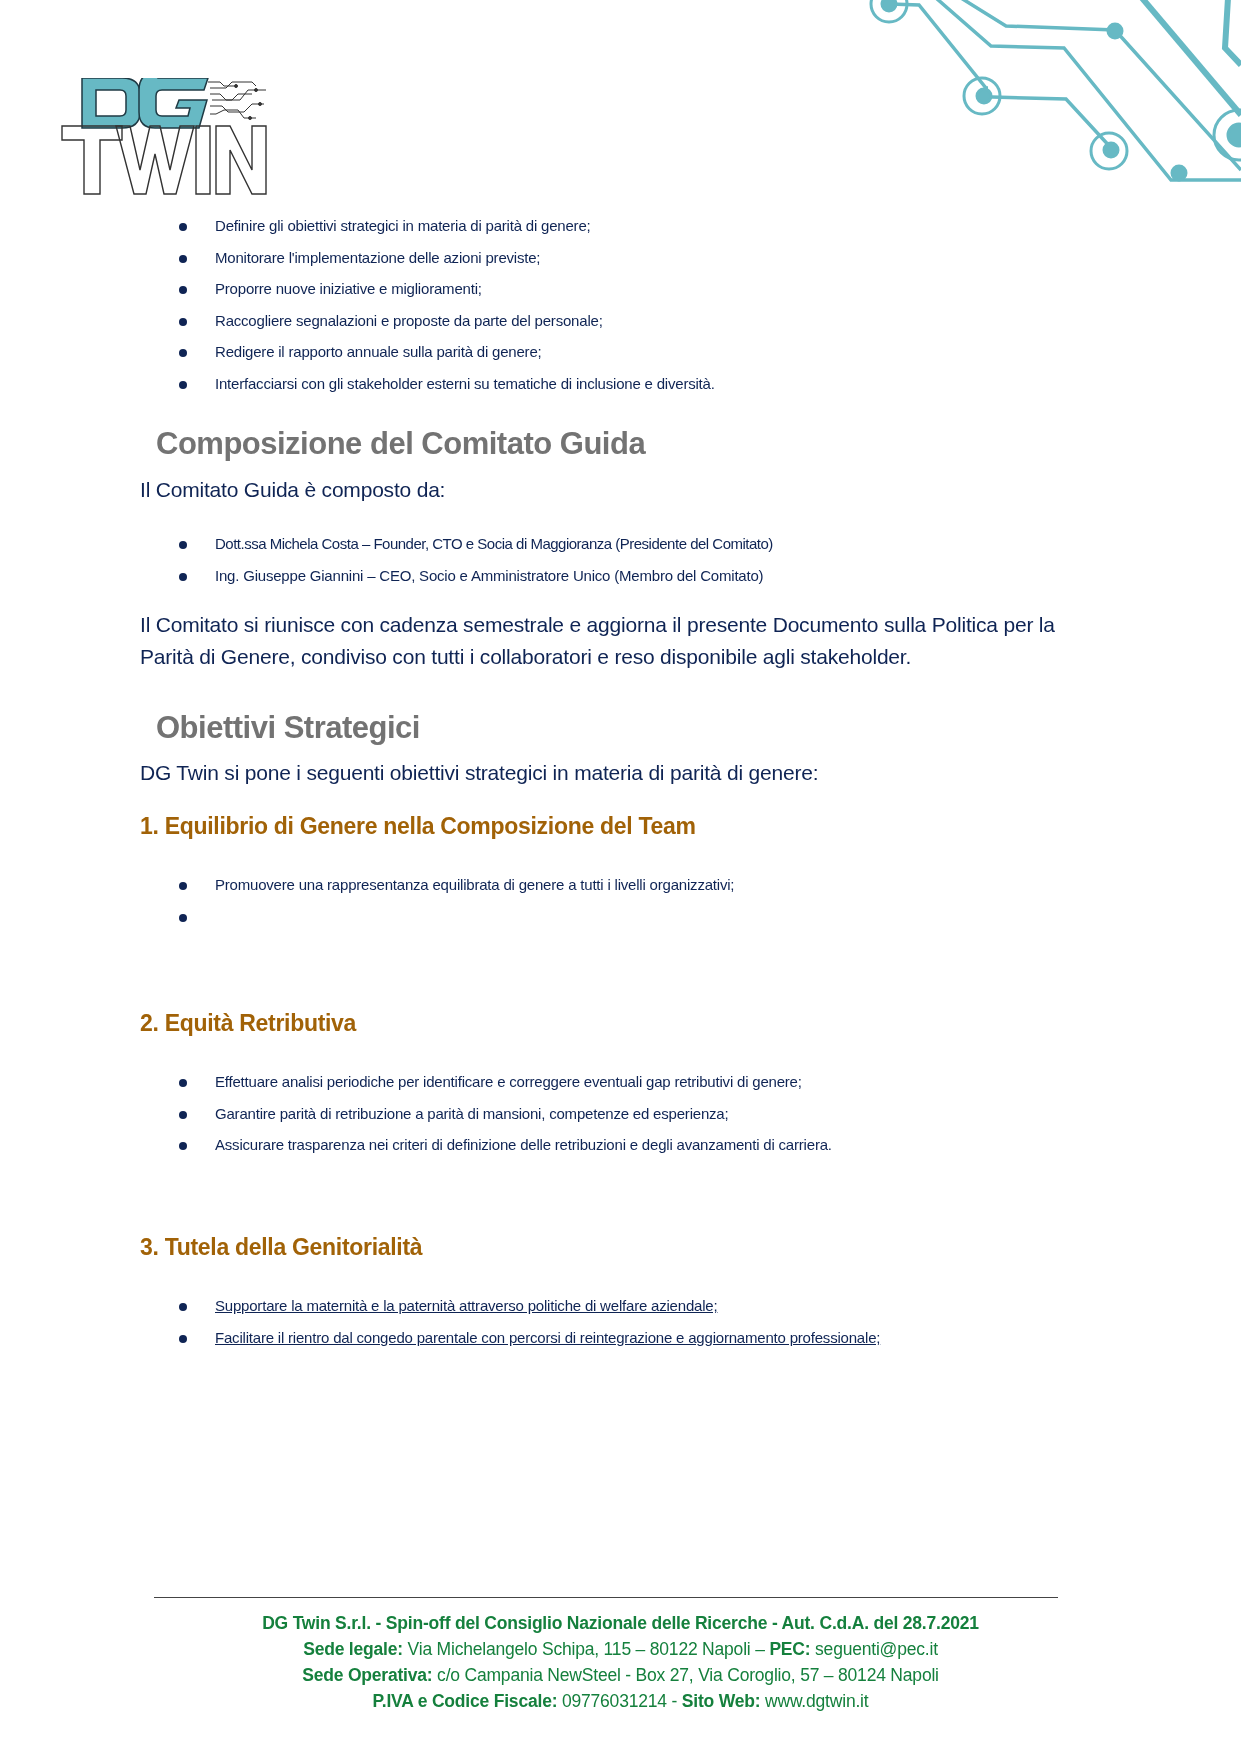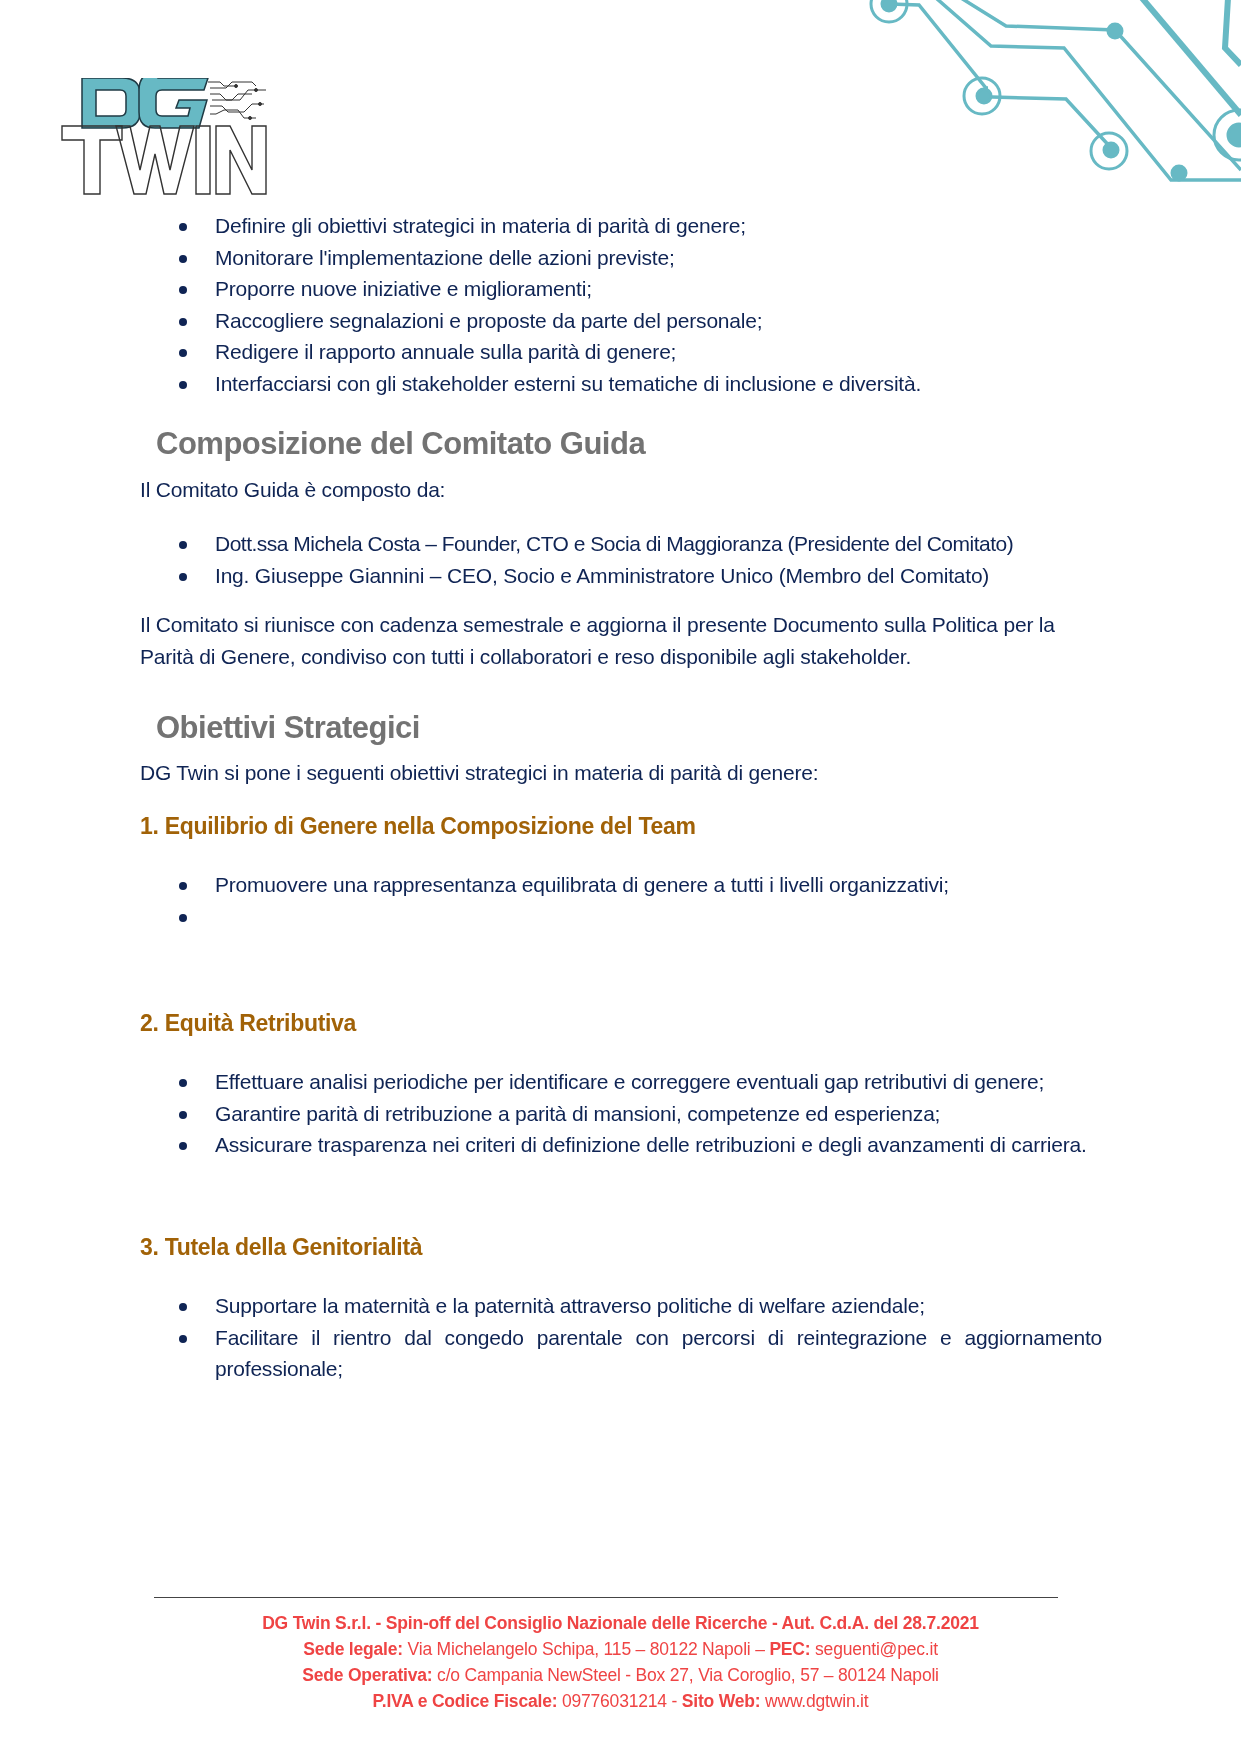"Definire gli obiettivi strategici in" .bullets li { font-size: 21px -> 15px }
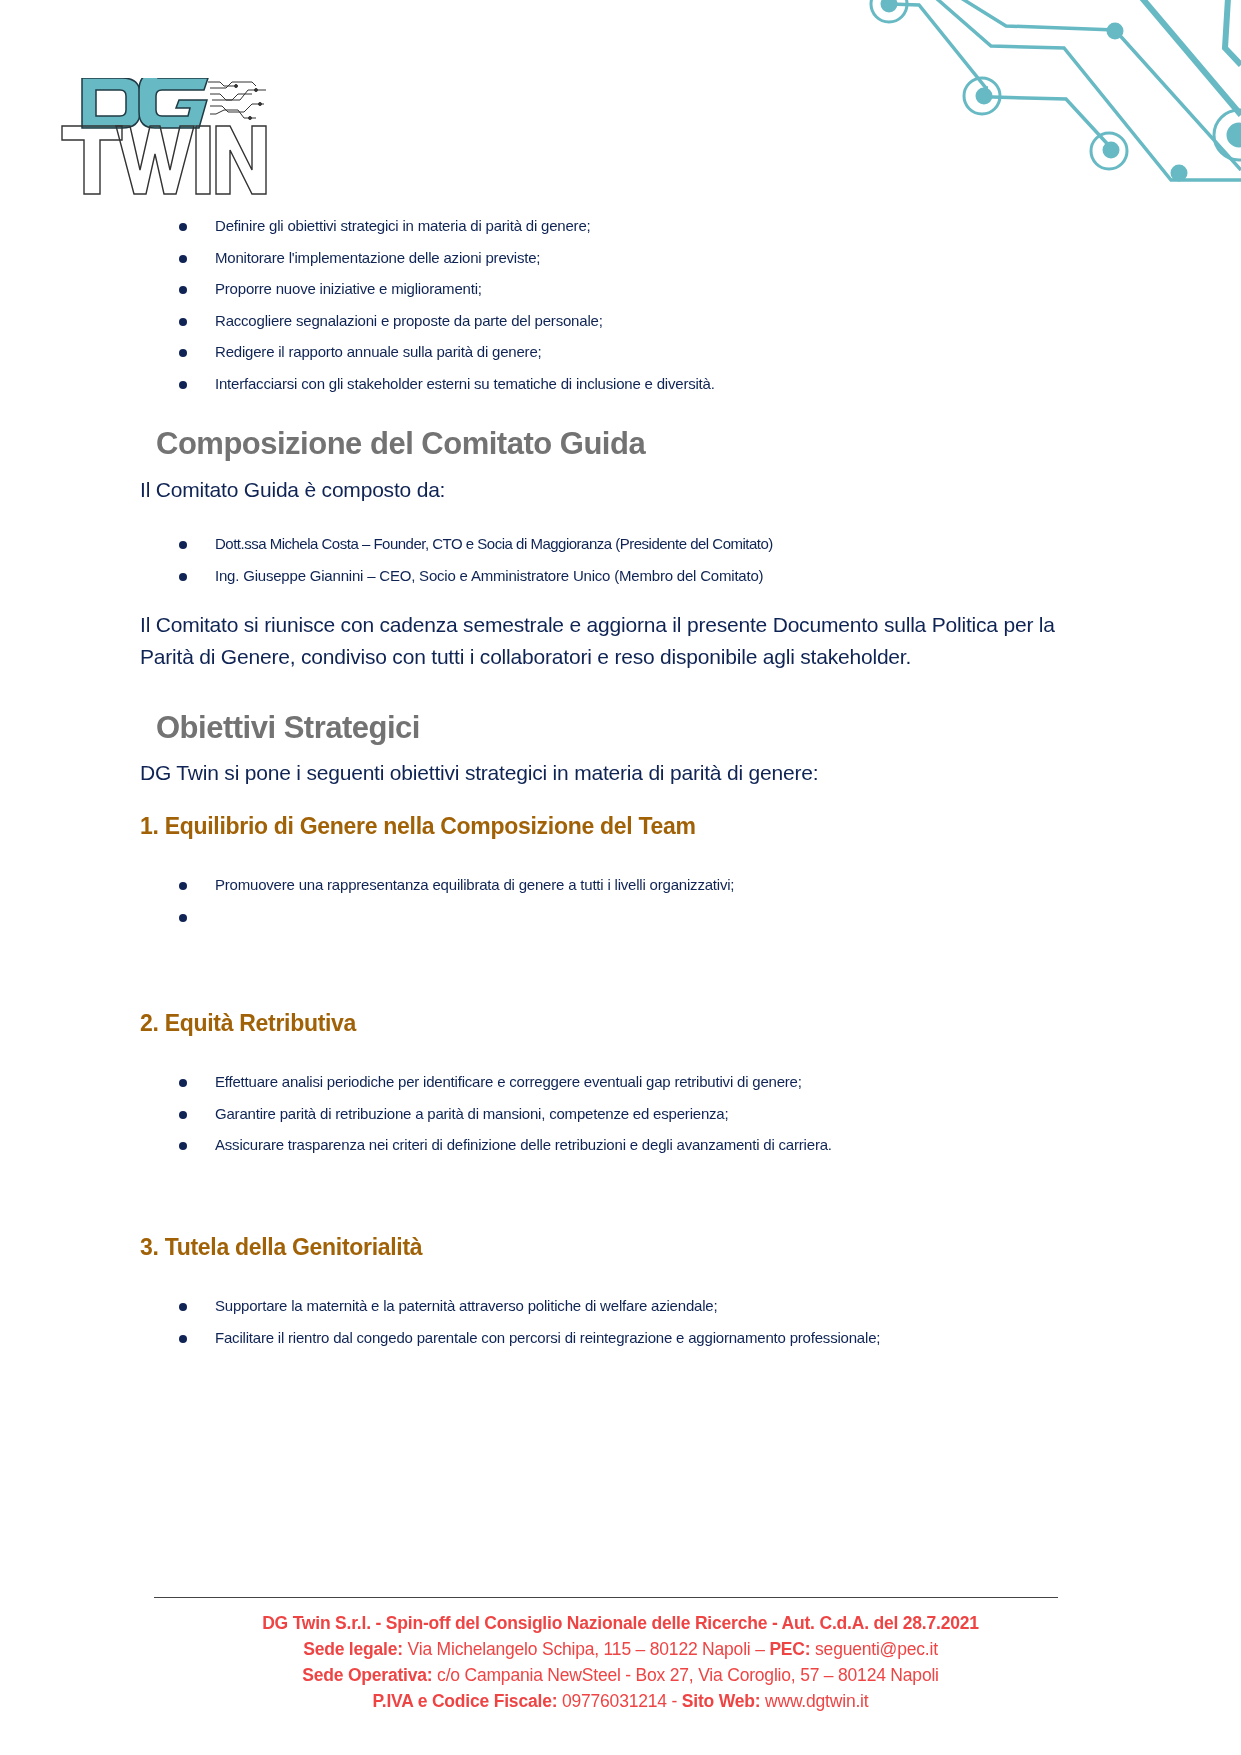"Supportare la maternità e la" ul.bullets { text-decoration: none -> underline }
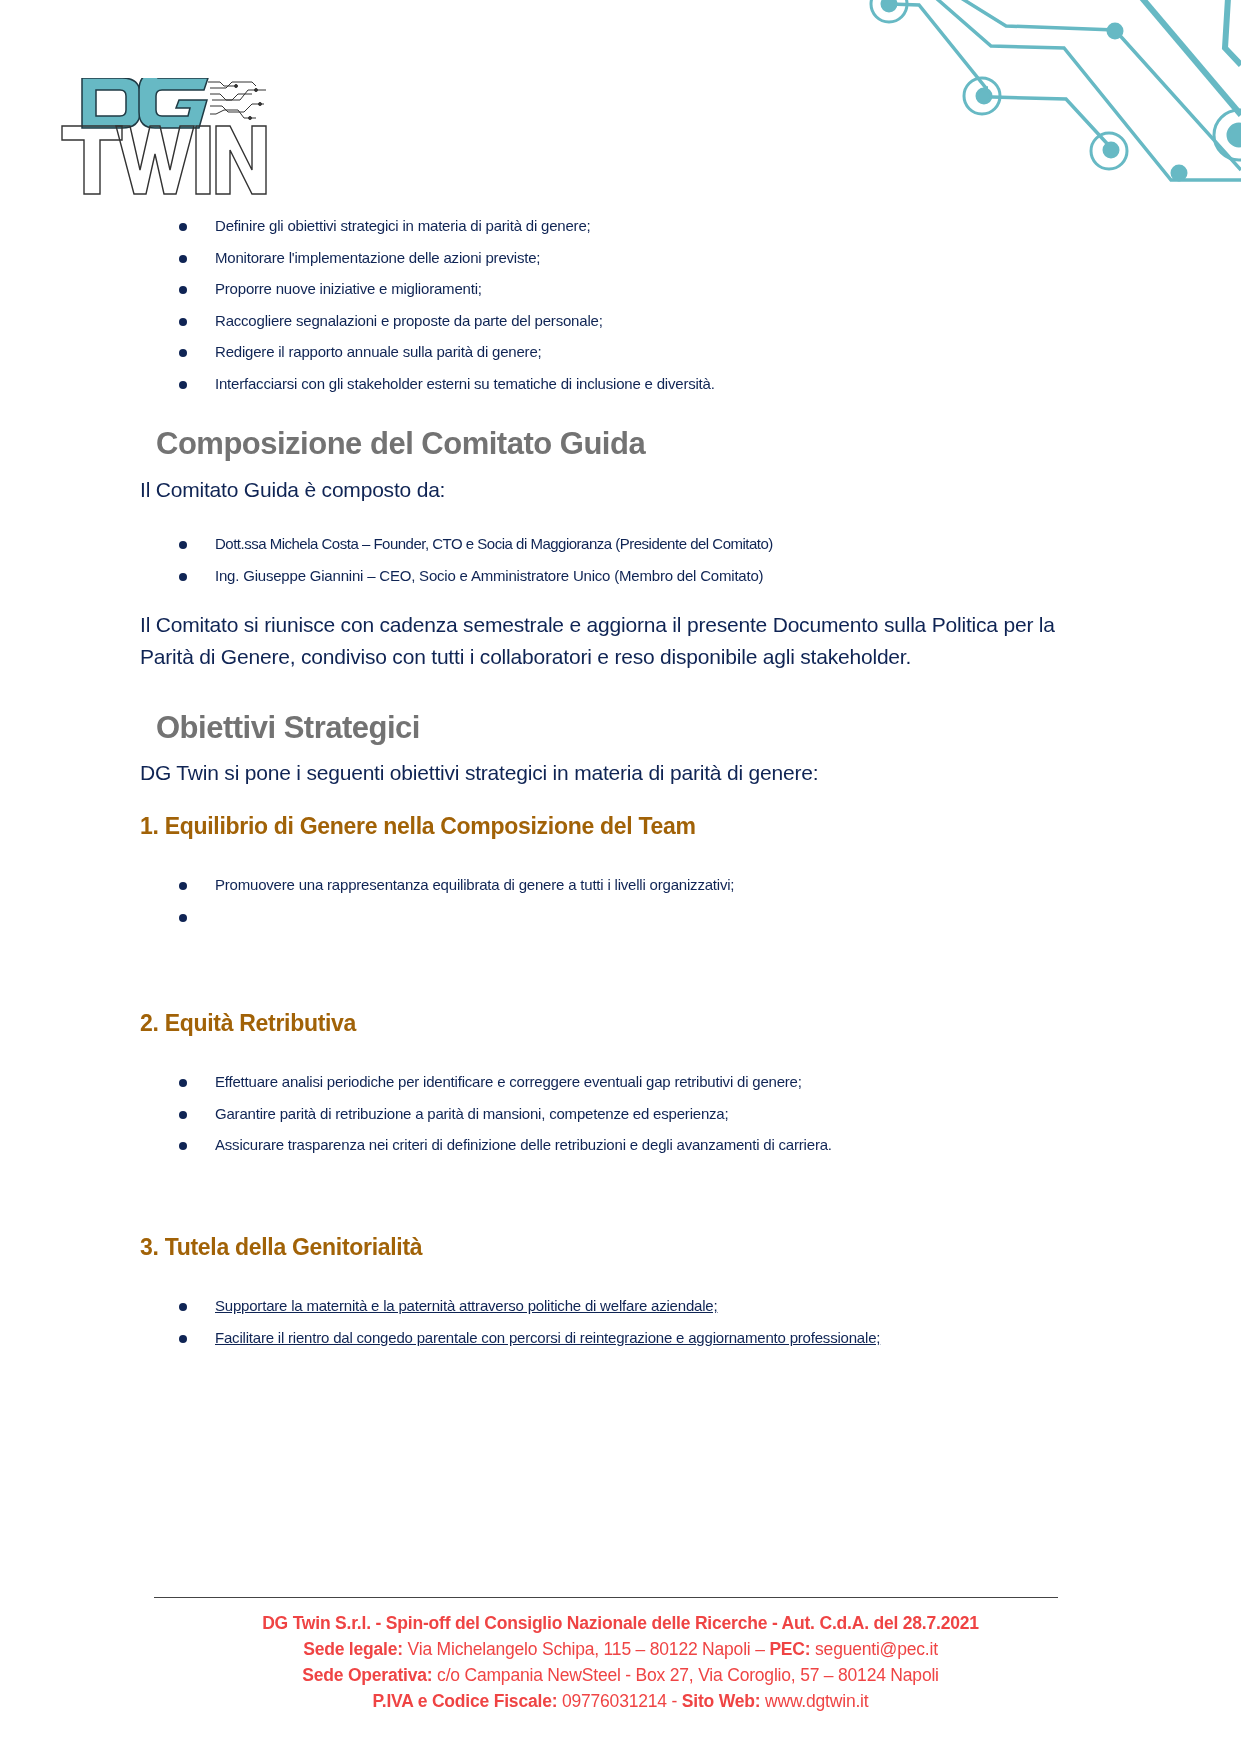"DG Twin S.r.l. - Spin-off" .footer { color: #ef4444 -> #15803d }
